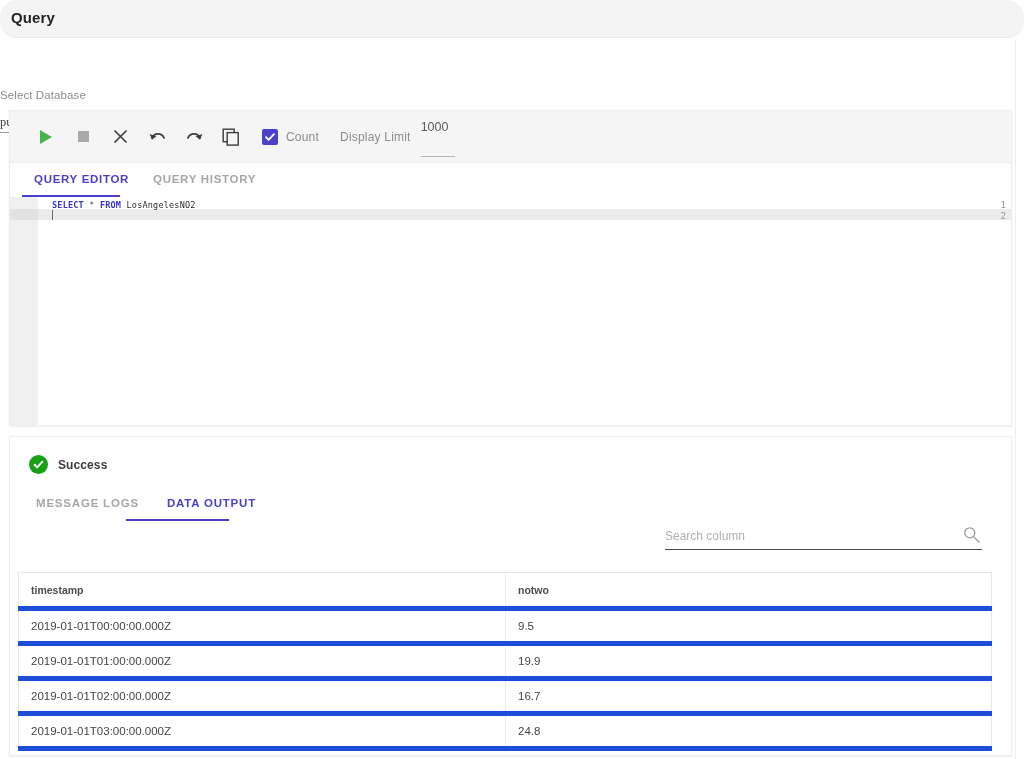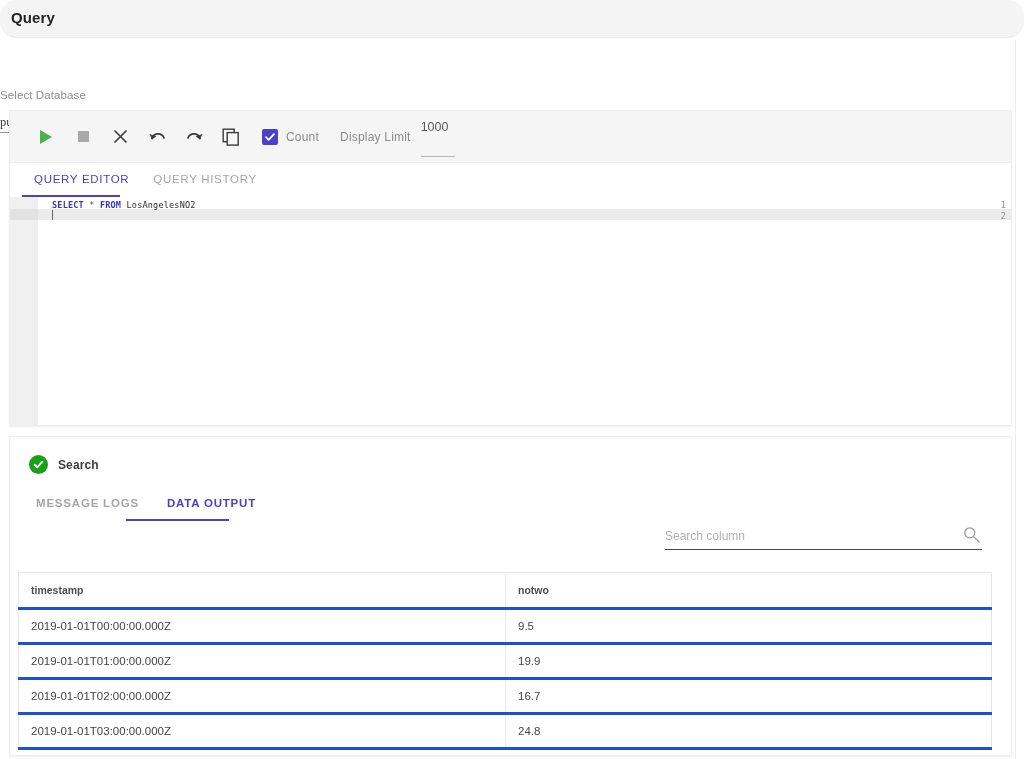"QUERY EDITOR" .ed-tab { font-weight: normal -> bold }
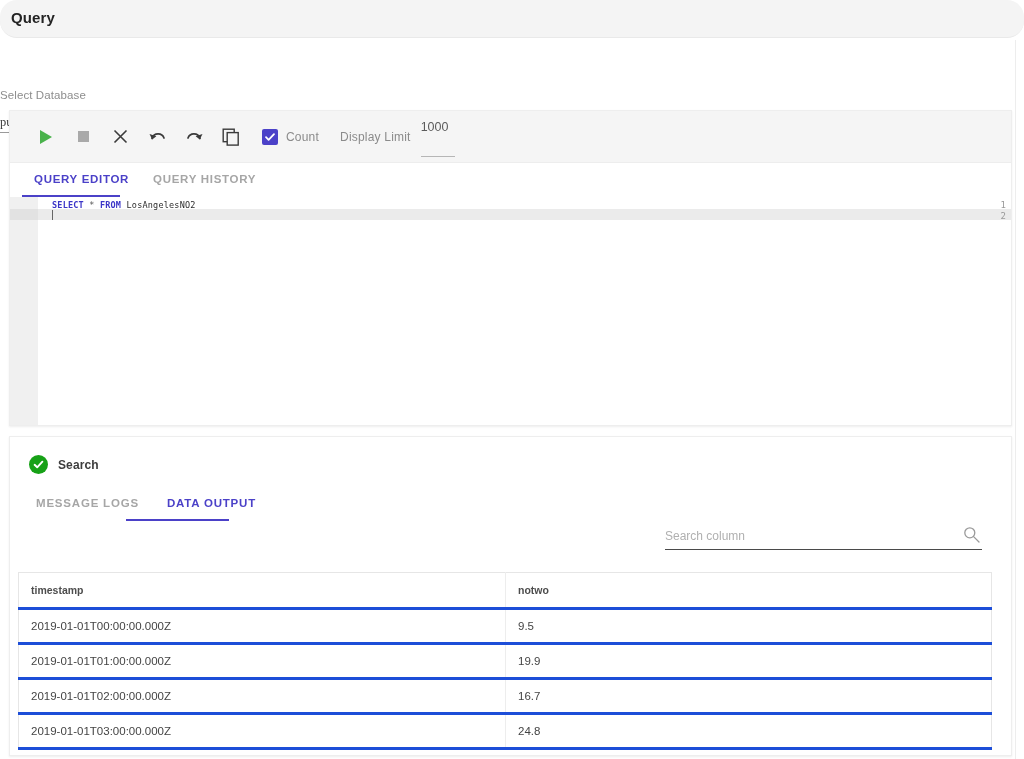"Search" span.status-text { text: Search -> Success }
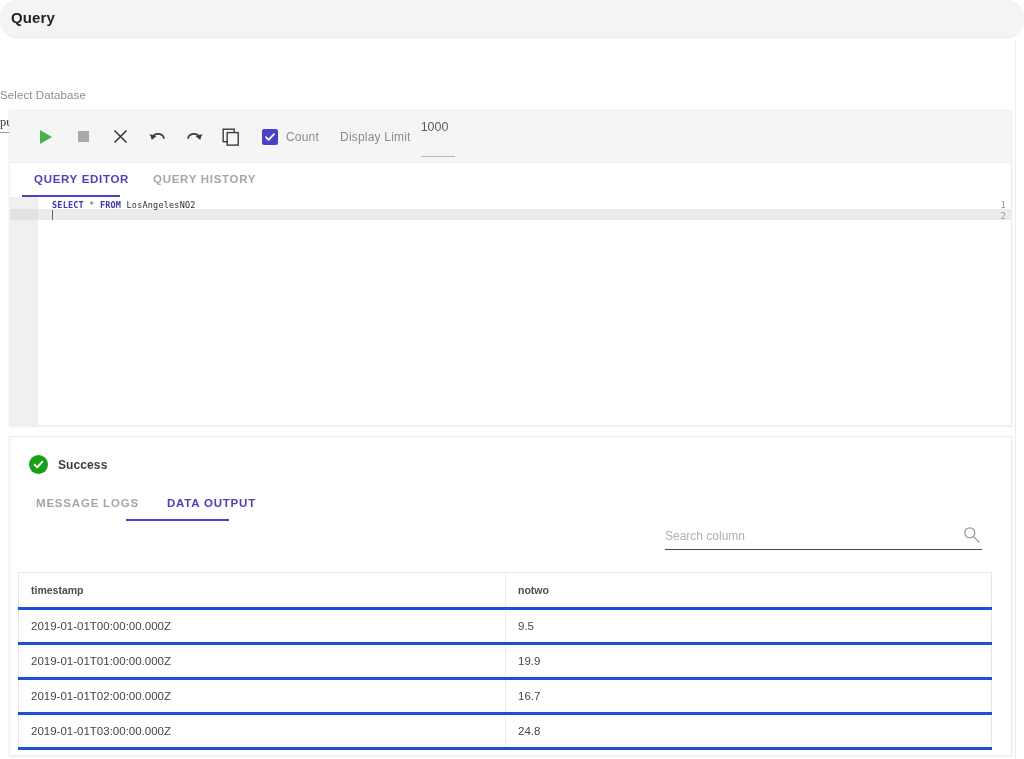"timestamp" .data-table th, .data-table td { border-bottom: 3px solid #1d4ed8 -> 5px solid #1d4ed8 }
